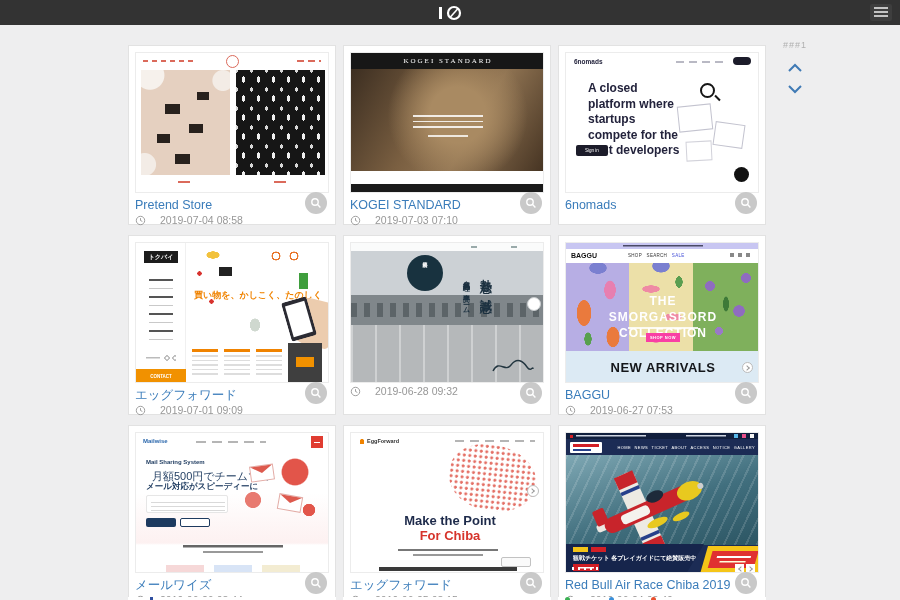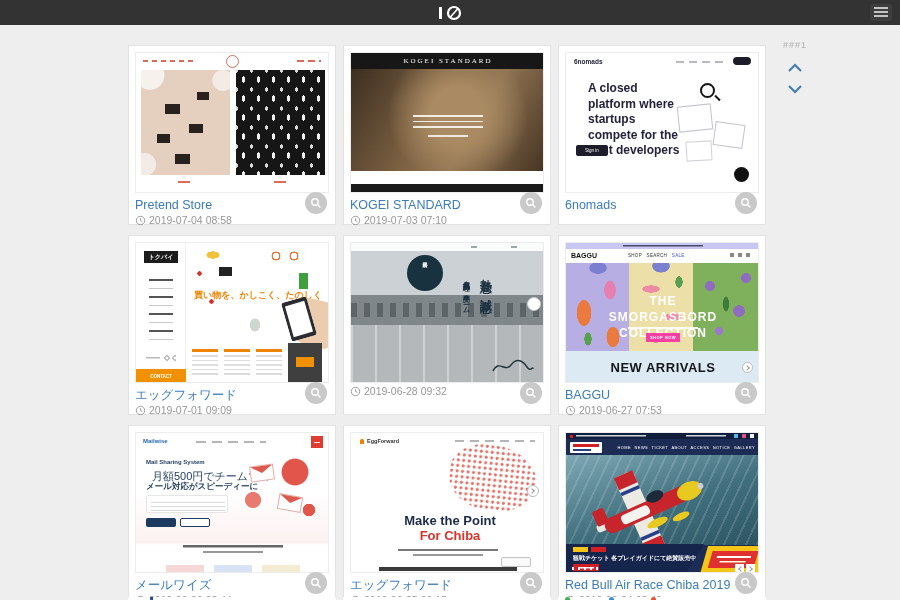"2019-07-04 08:58" .cmeta { gap: 3px -> 14px }
